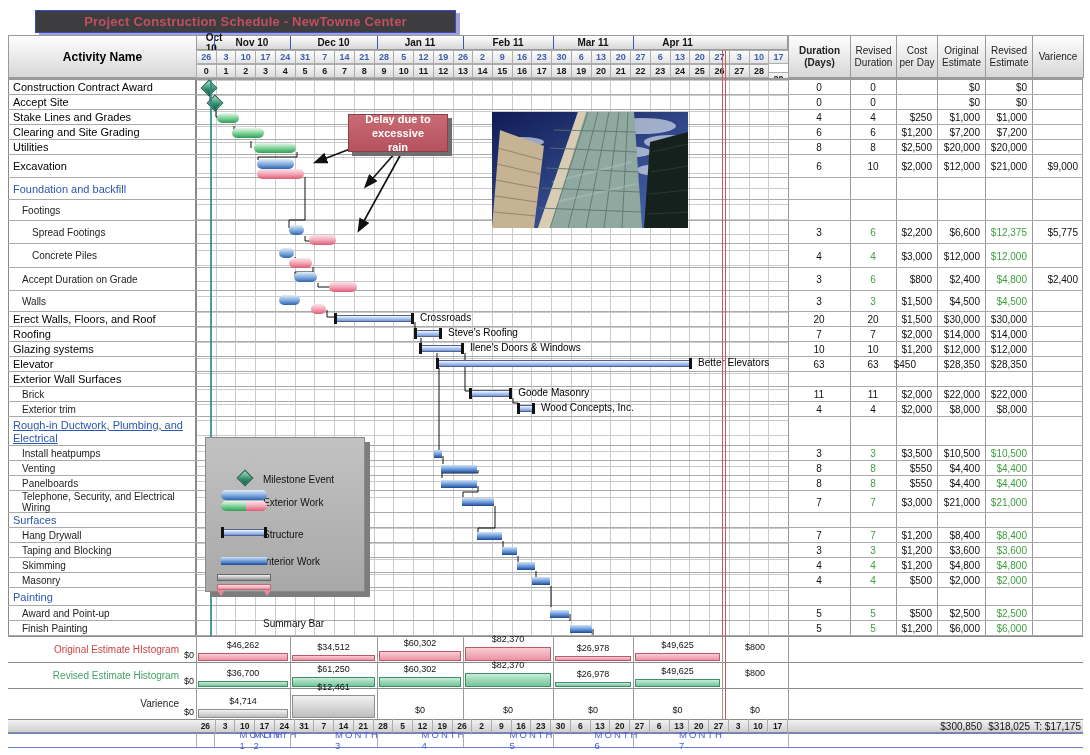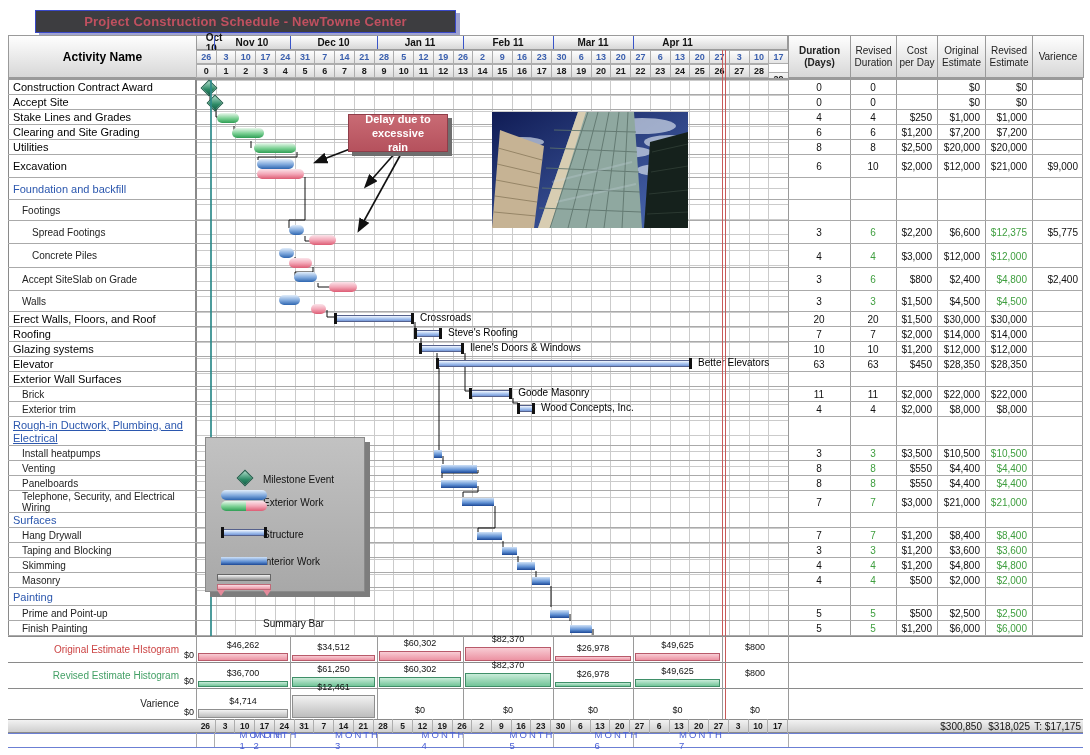"Accept SiteSlab on Grade" div.act-sub { text: SiteSlab -> Duration }
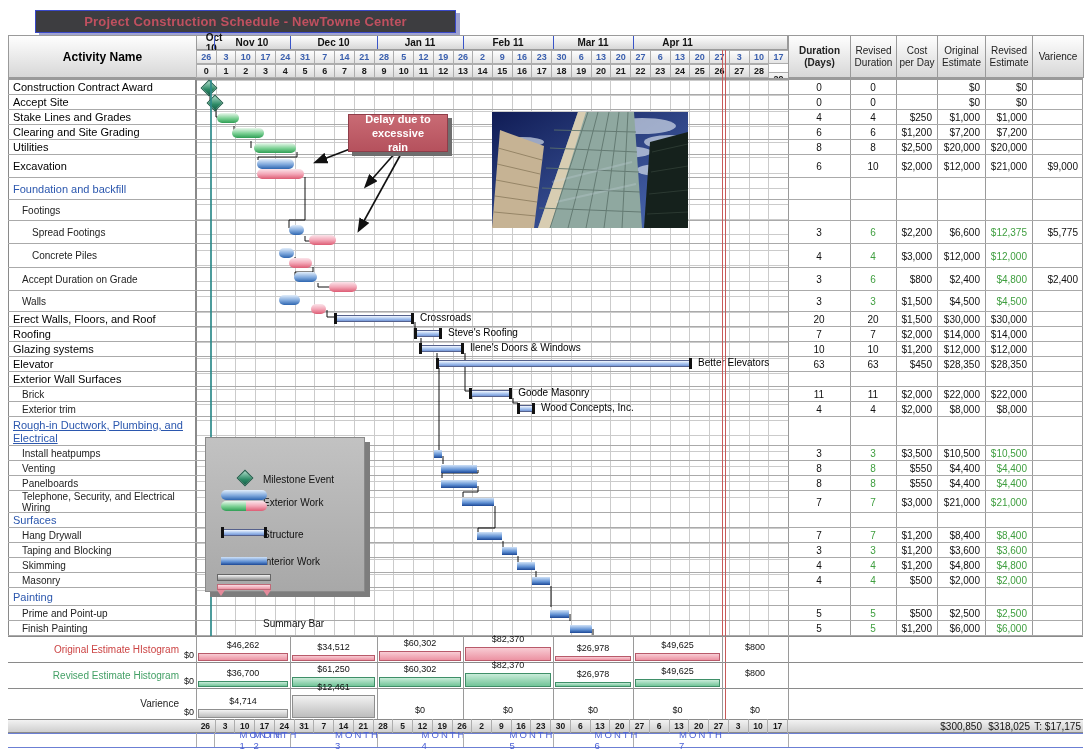"$450" div.num-cell { padding-right: 4px -> 20px }
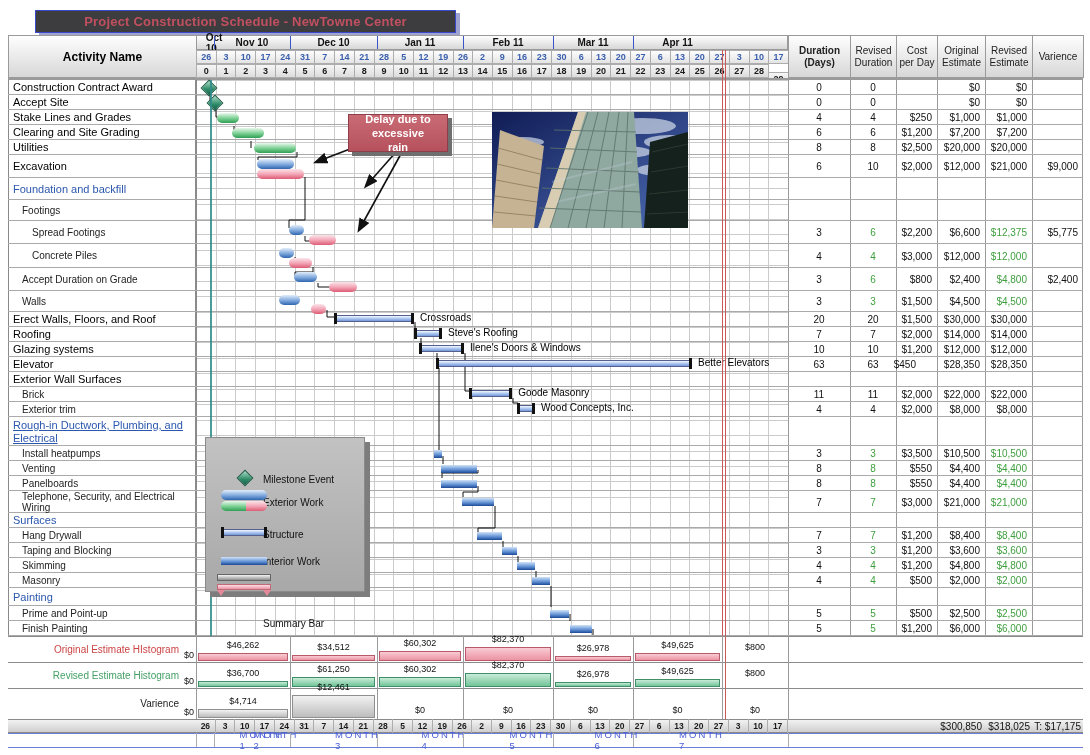"Prime and Point-up" div.act-sub { text: Prime -> Award }
